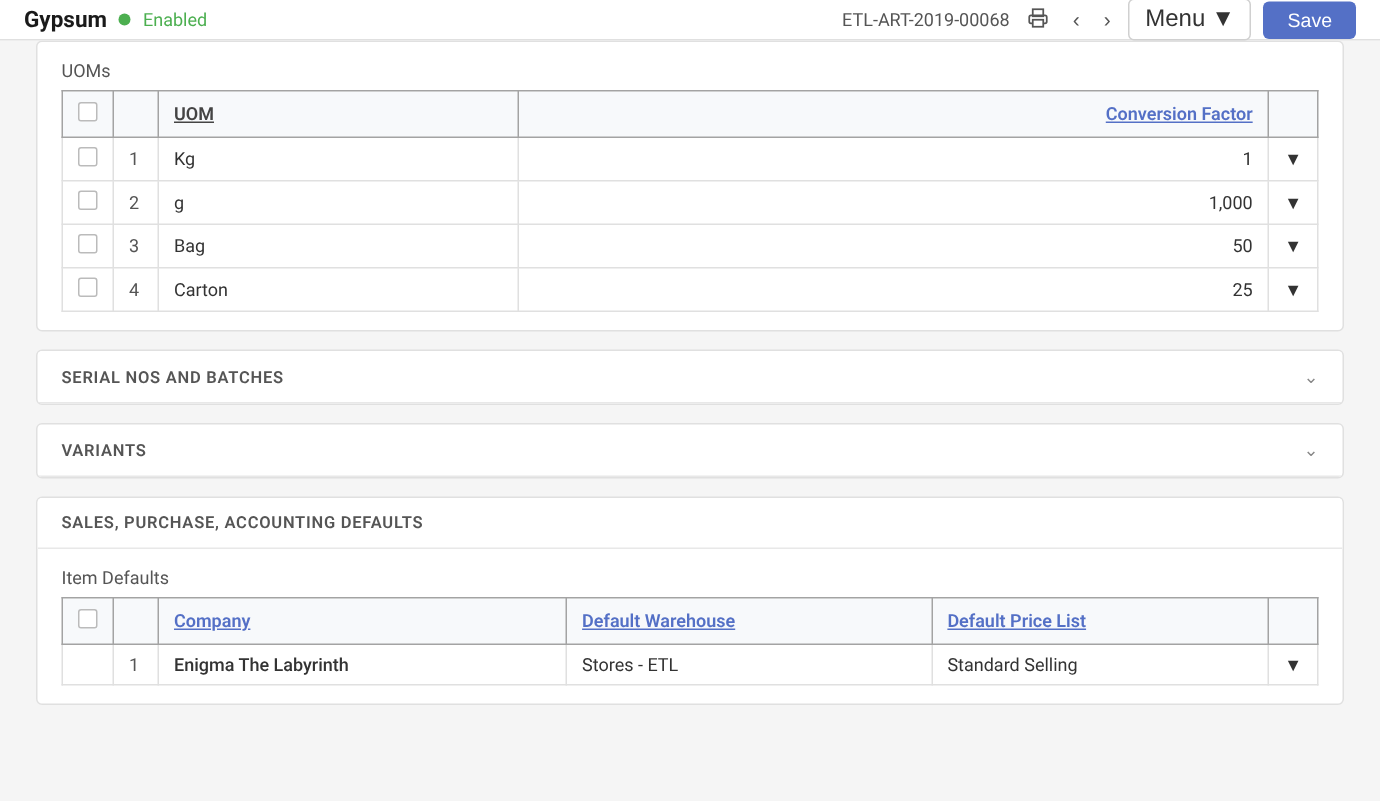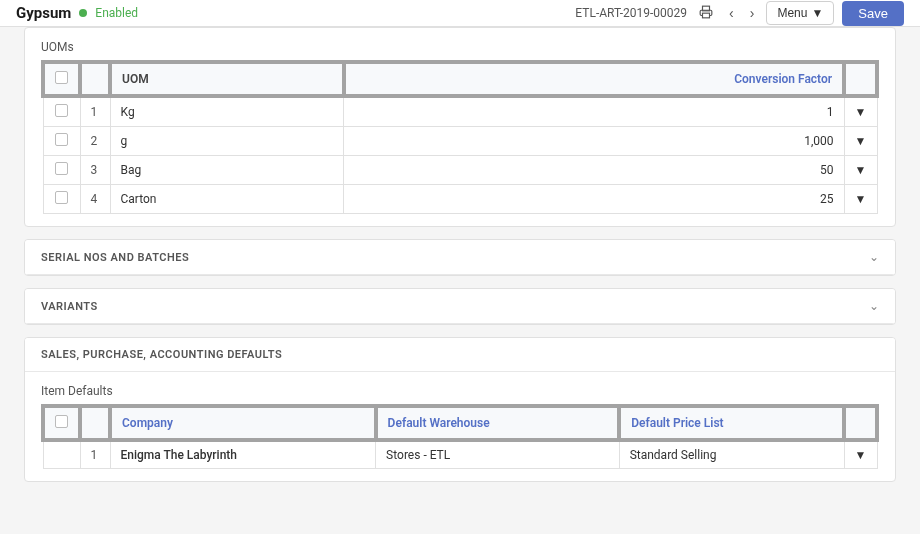"ETL-ART-2019-00029" span.doc-id { text: ETL-ART-2019-00029 -> ETL-ART-2019-00068 }
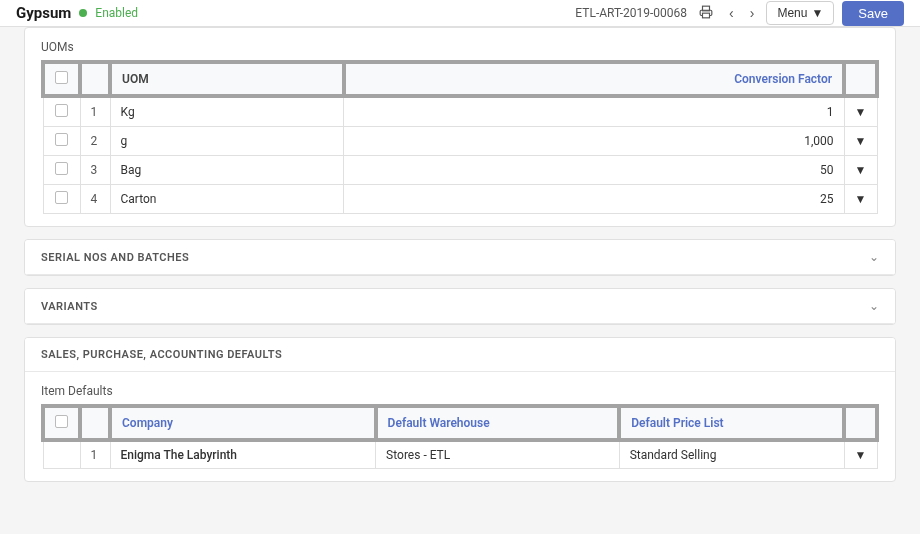"Menu" .menu-btn { font-size: 12px -> 16px }
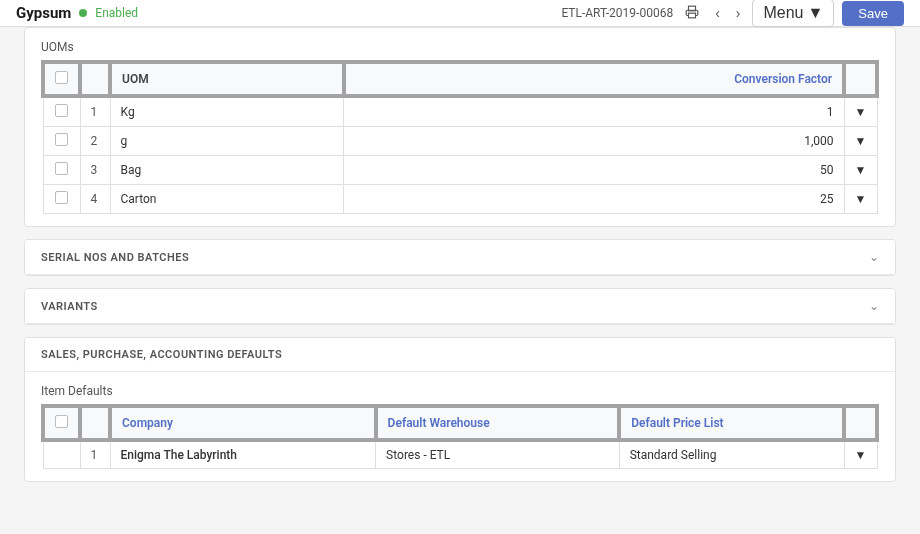"UOM" .data-table th { border: 4px solid #a3a3a3 -> 1px solid #a3a3a3; text-decoration: none -> underline }
